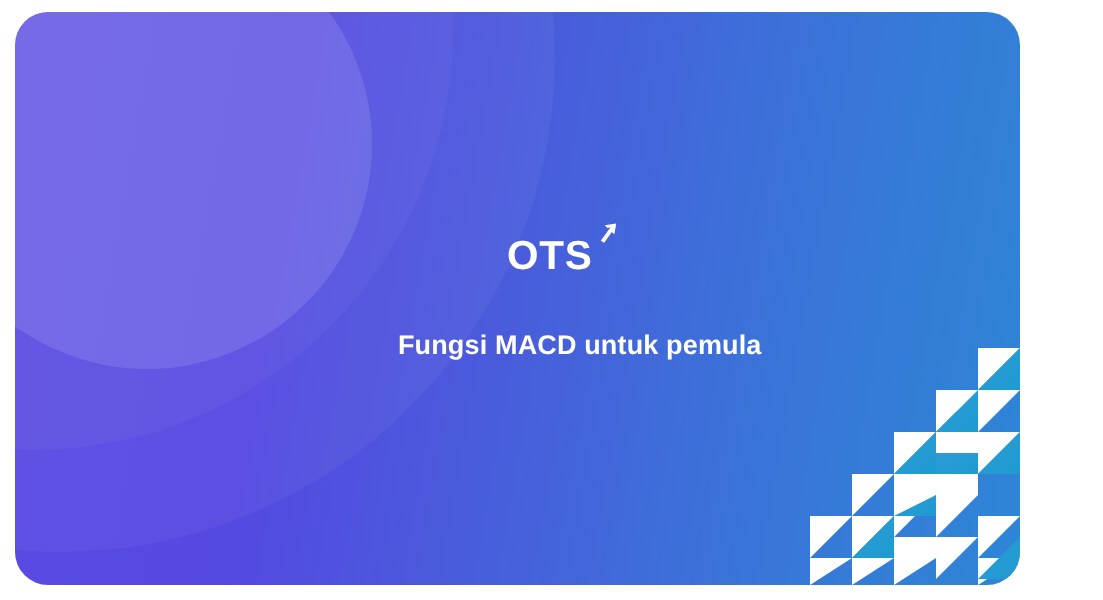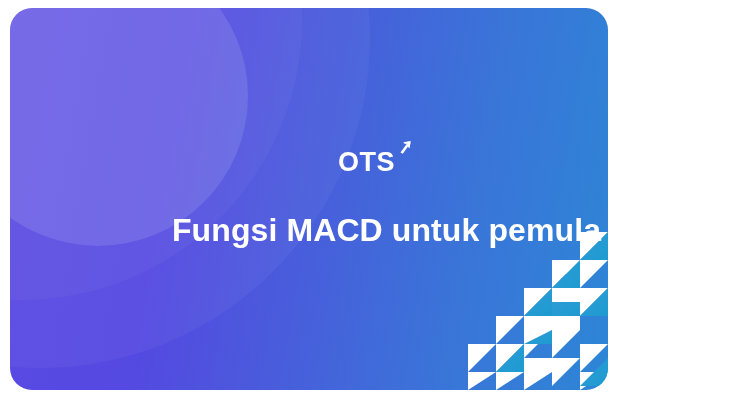"OTS" .banner-card { width: 598px -> 670px }
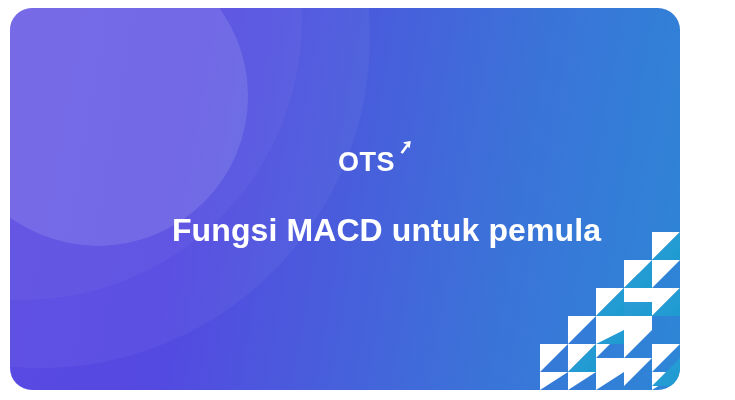"Fungsi MACD untuk pemula" .banner-title { font-size: 32px -> 18px }
